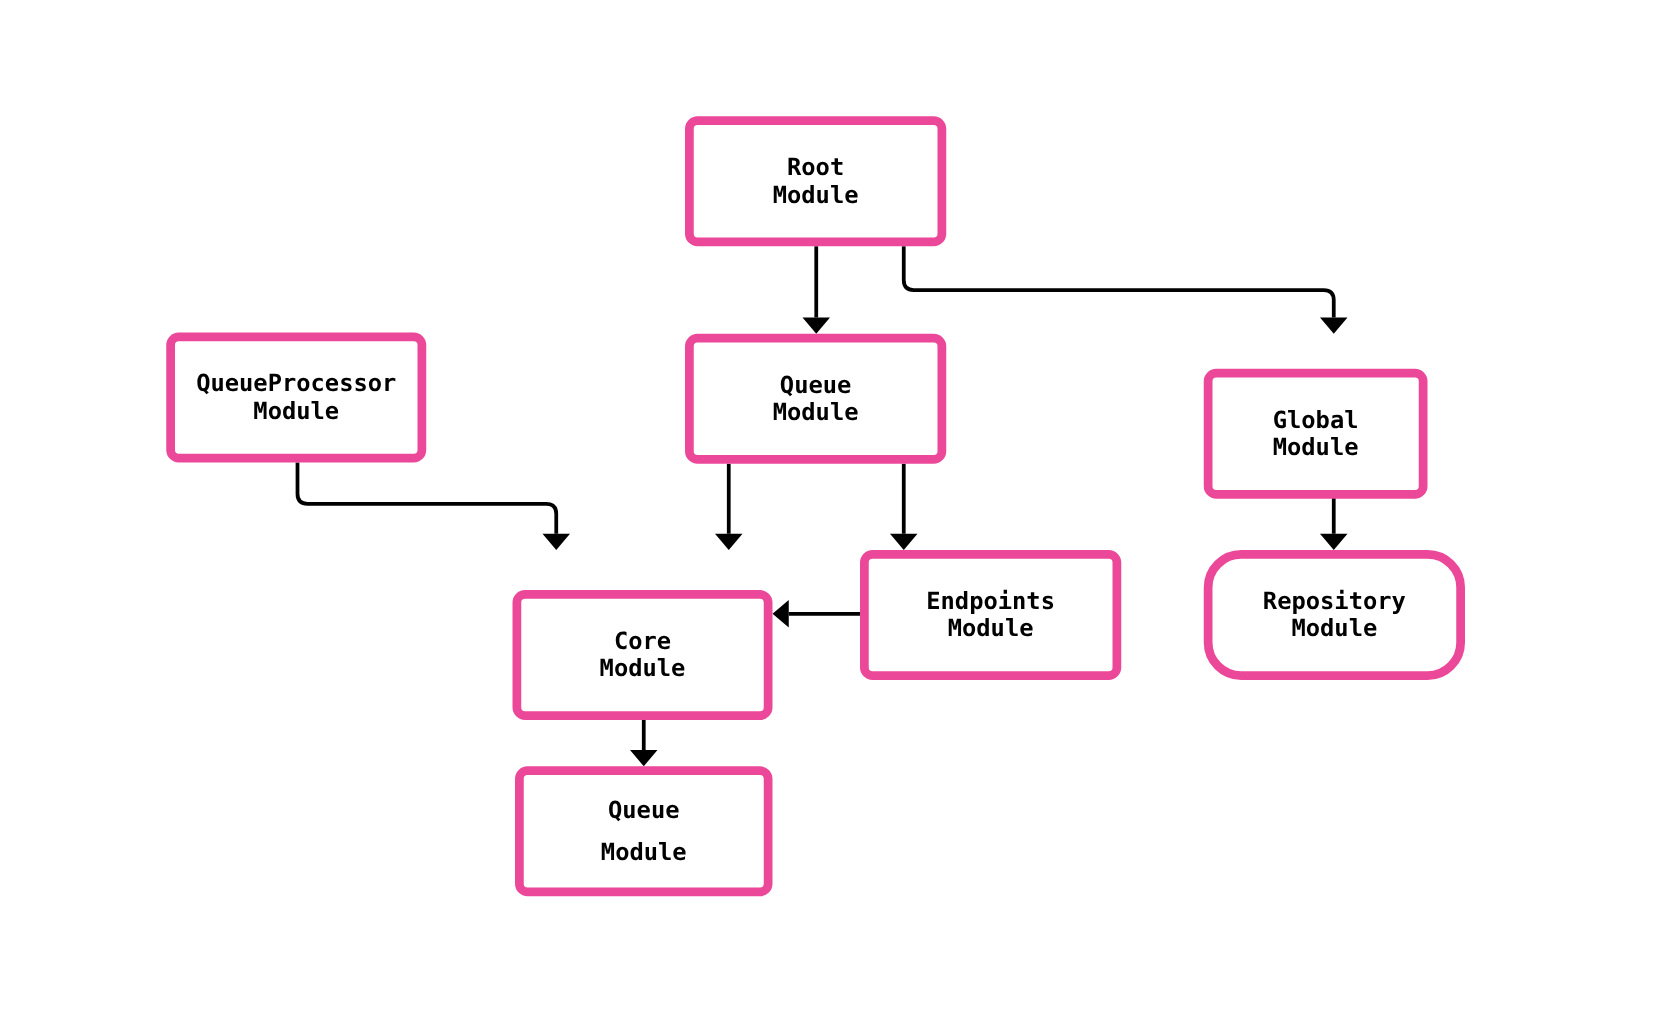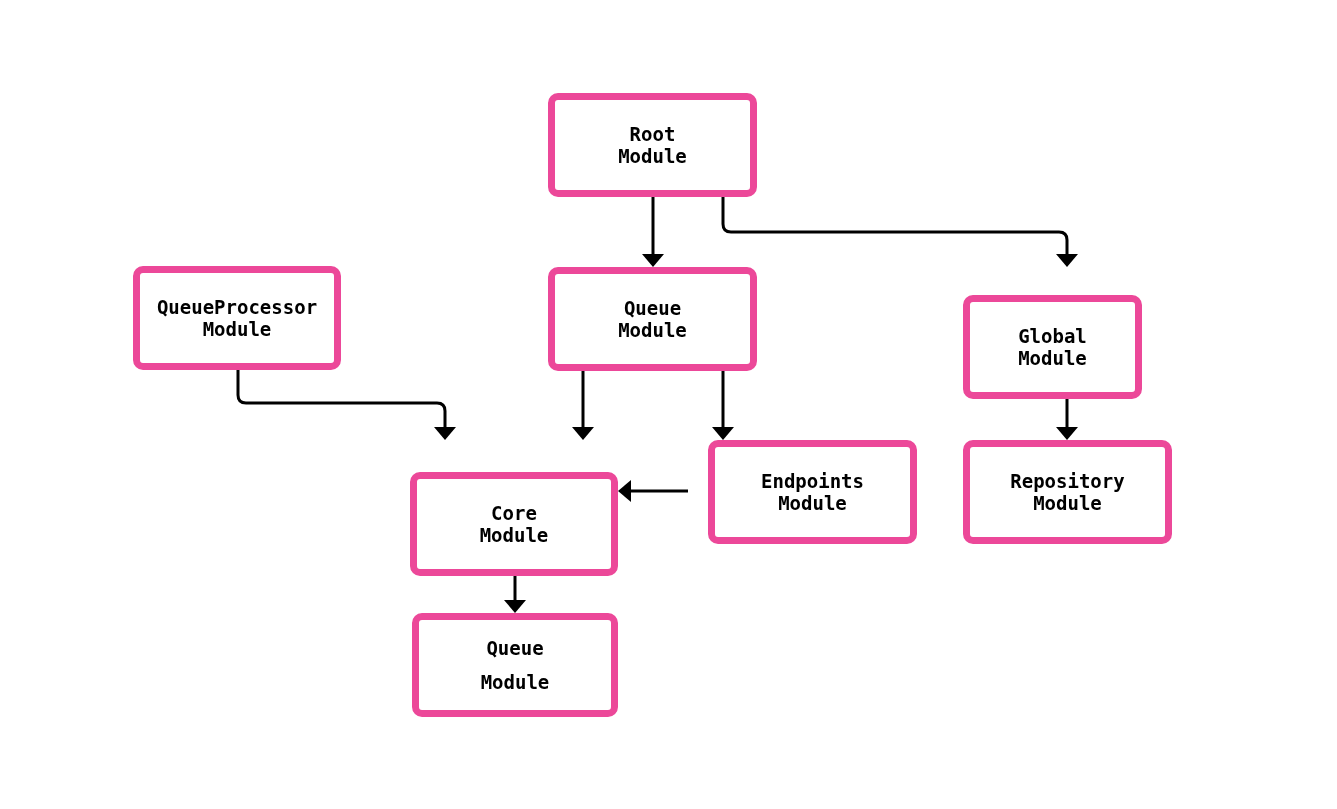"Endpoints" div.node { margin-left: 20px -> none }
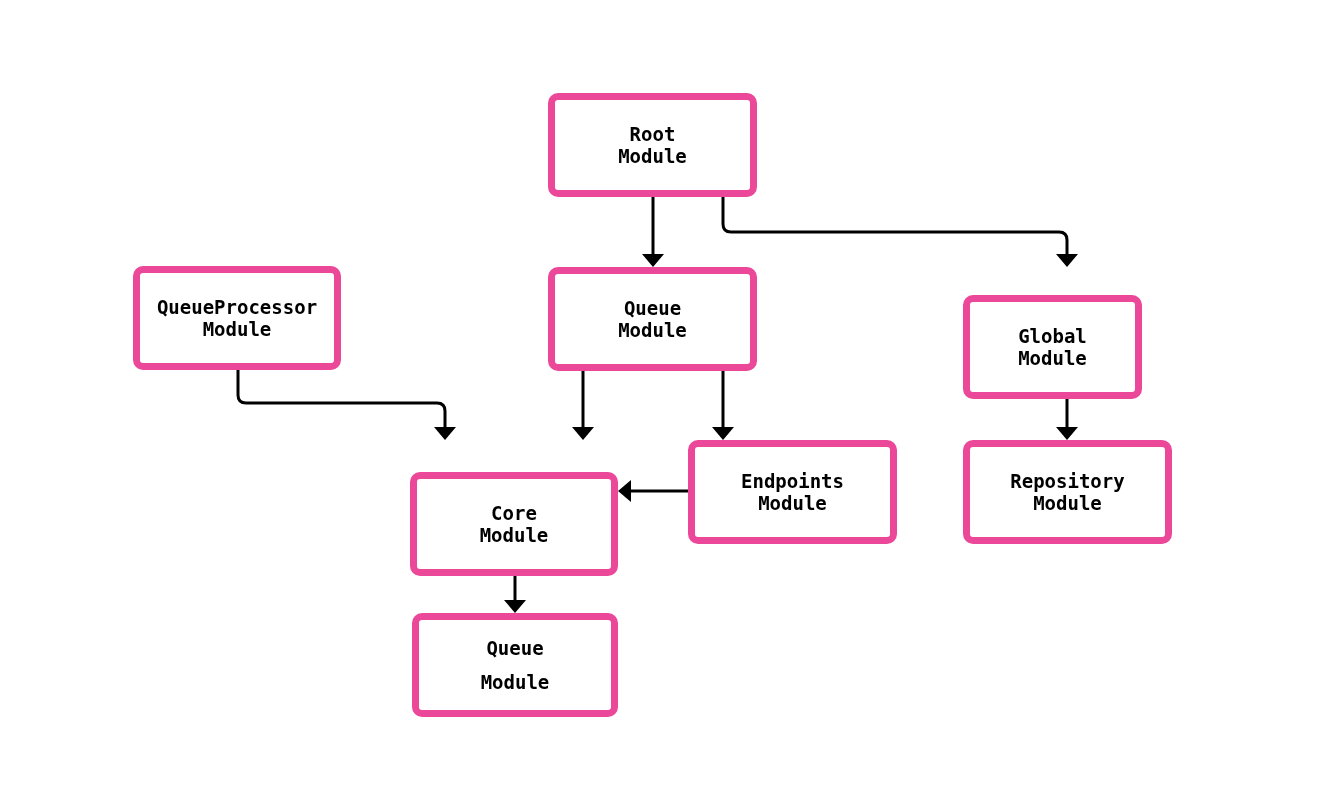"Repository" div.node { border-radius: none -> 30px }
